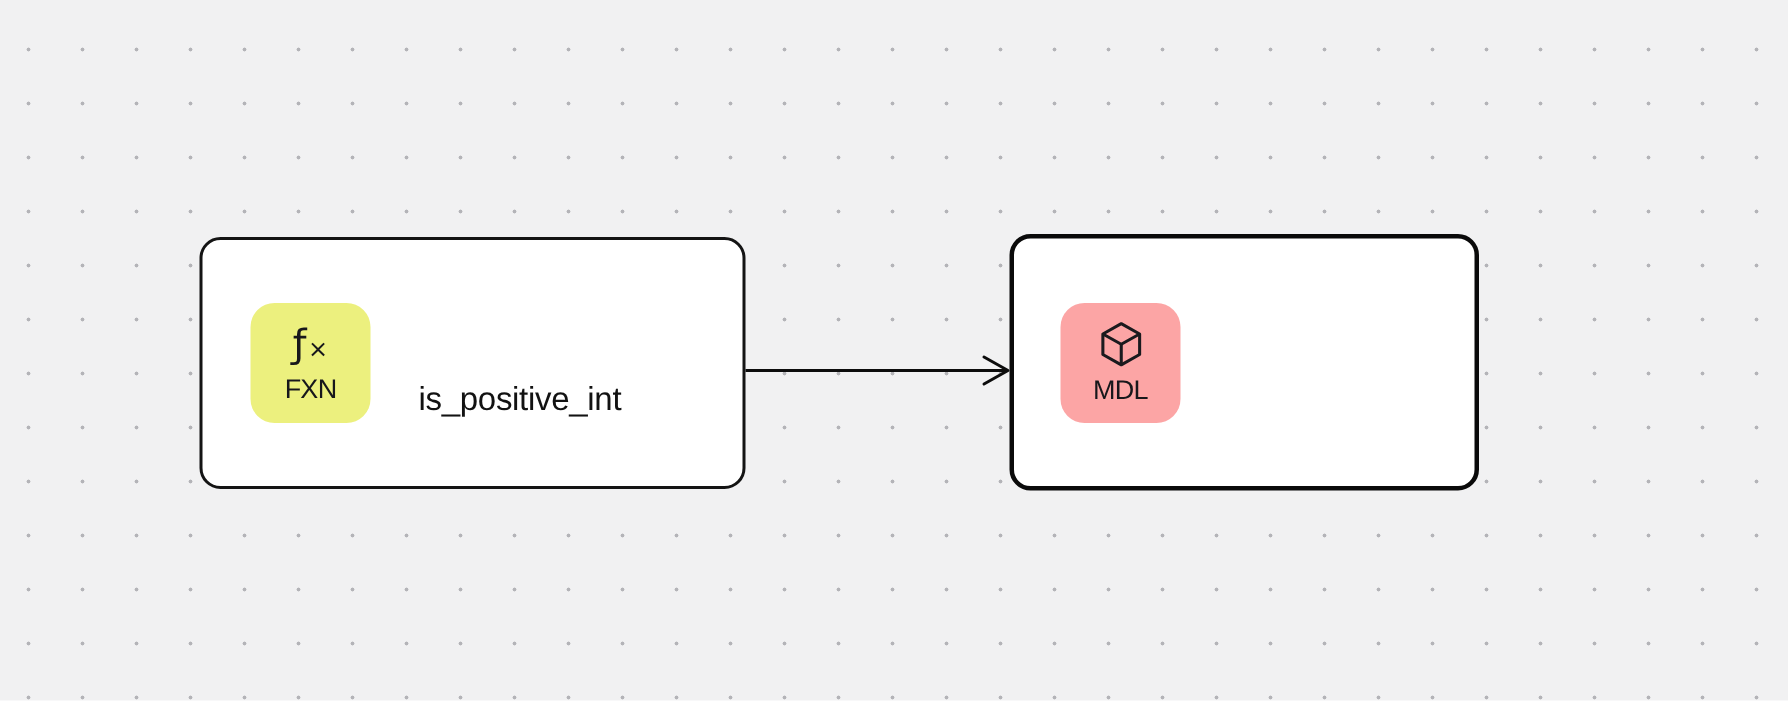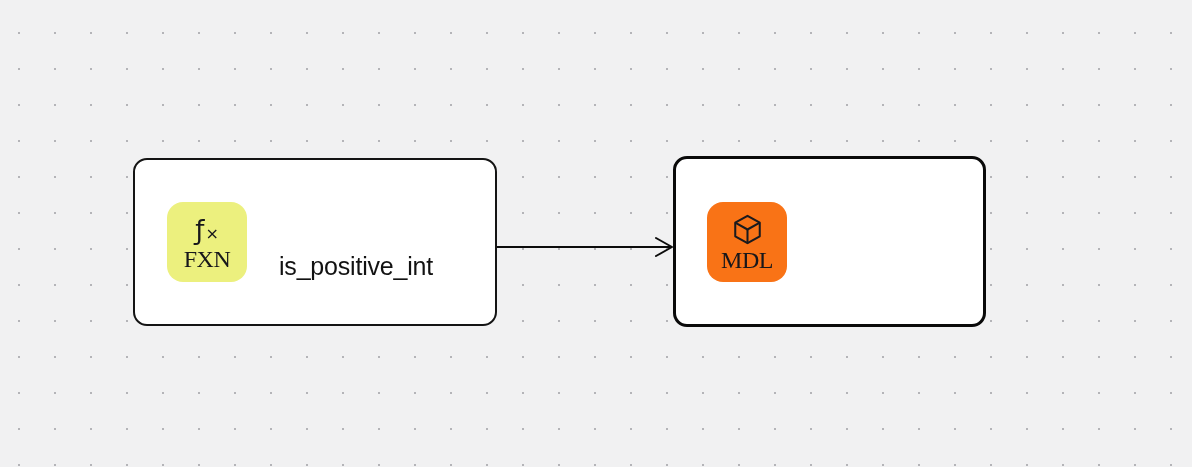"FXN" .badge .tag { font-family: Liberation Serif, serif -> Liberation Sans, sans-serif; font-size: 24px -> 18px }
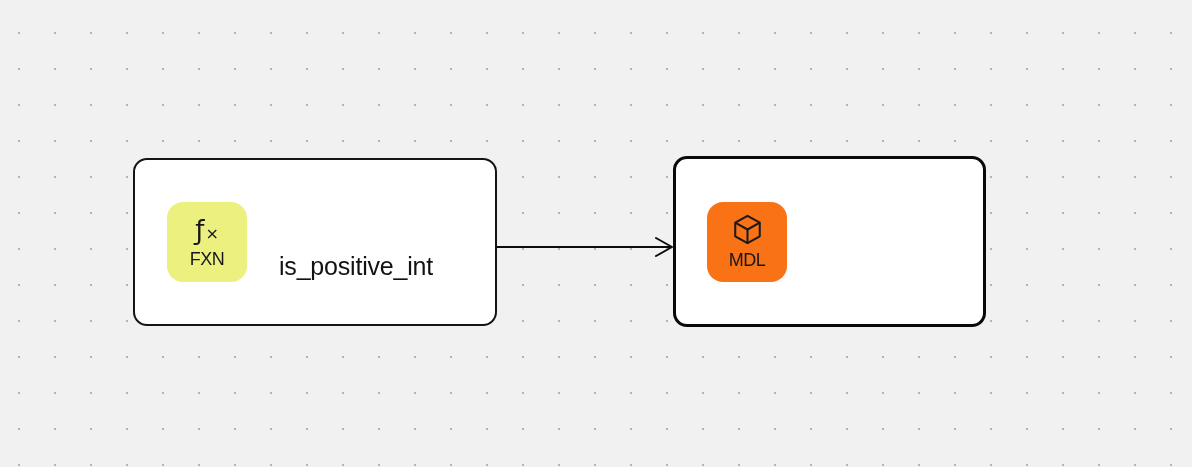"is_positive_int" .node-label { font-size: 25px -> 22px }
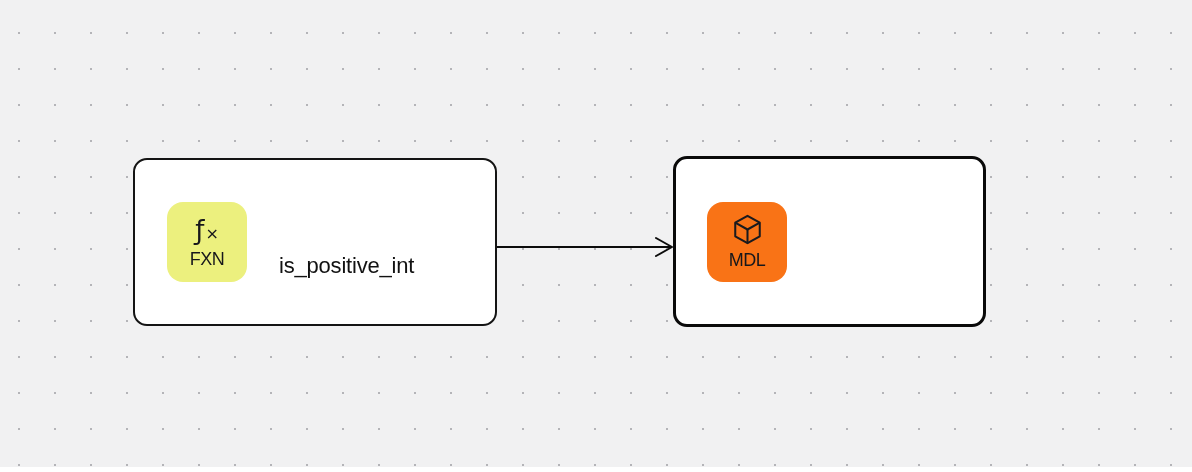"MDL" div.badge { background-color: #f97316 -> #fca5a5 }
